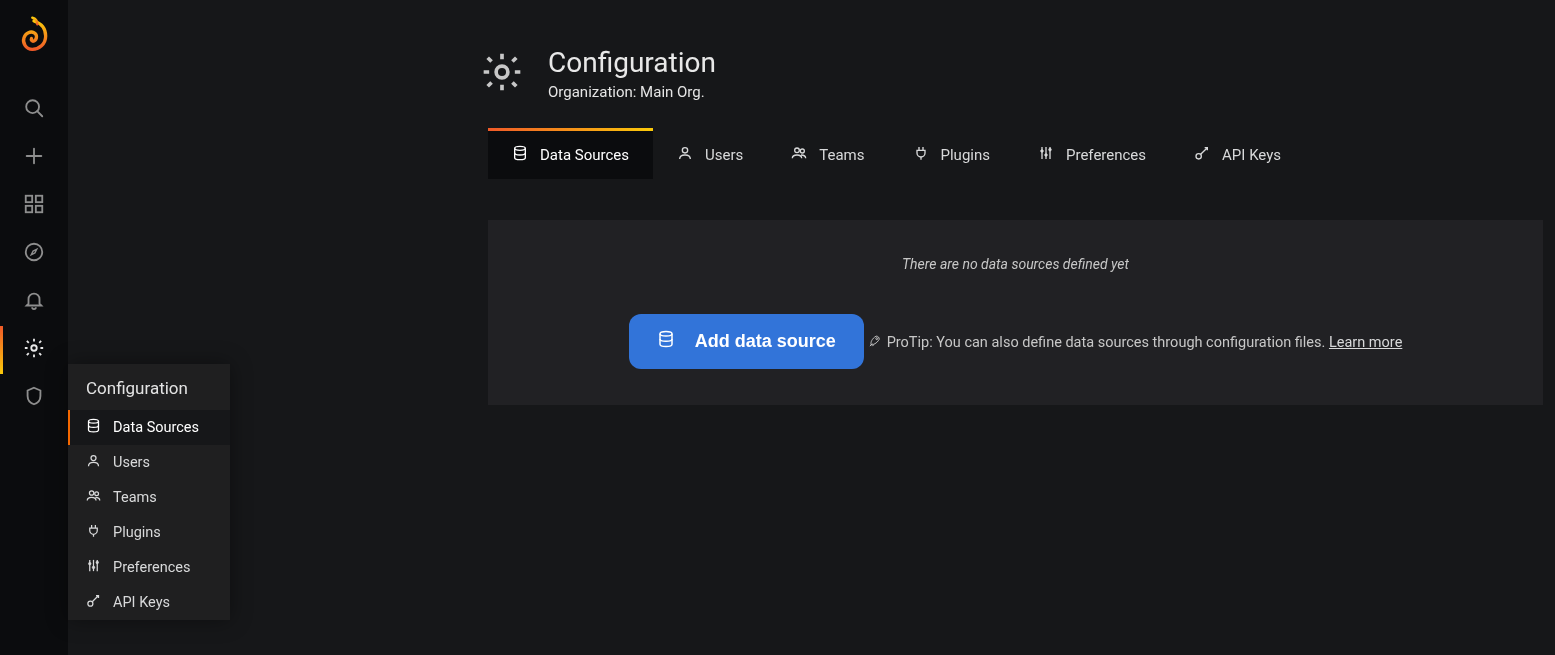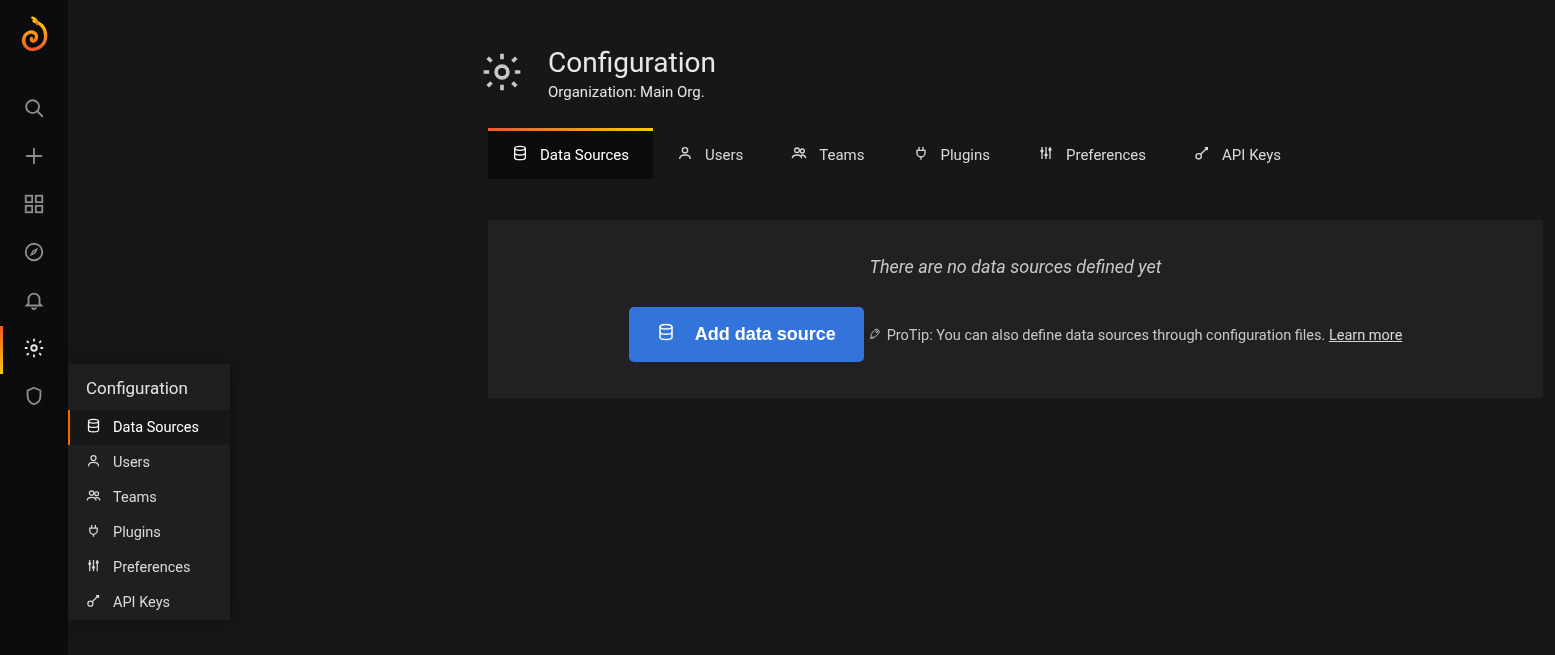"There are no data sources" .empty-msg { font-size: 18px -> 14px }
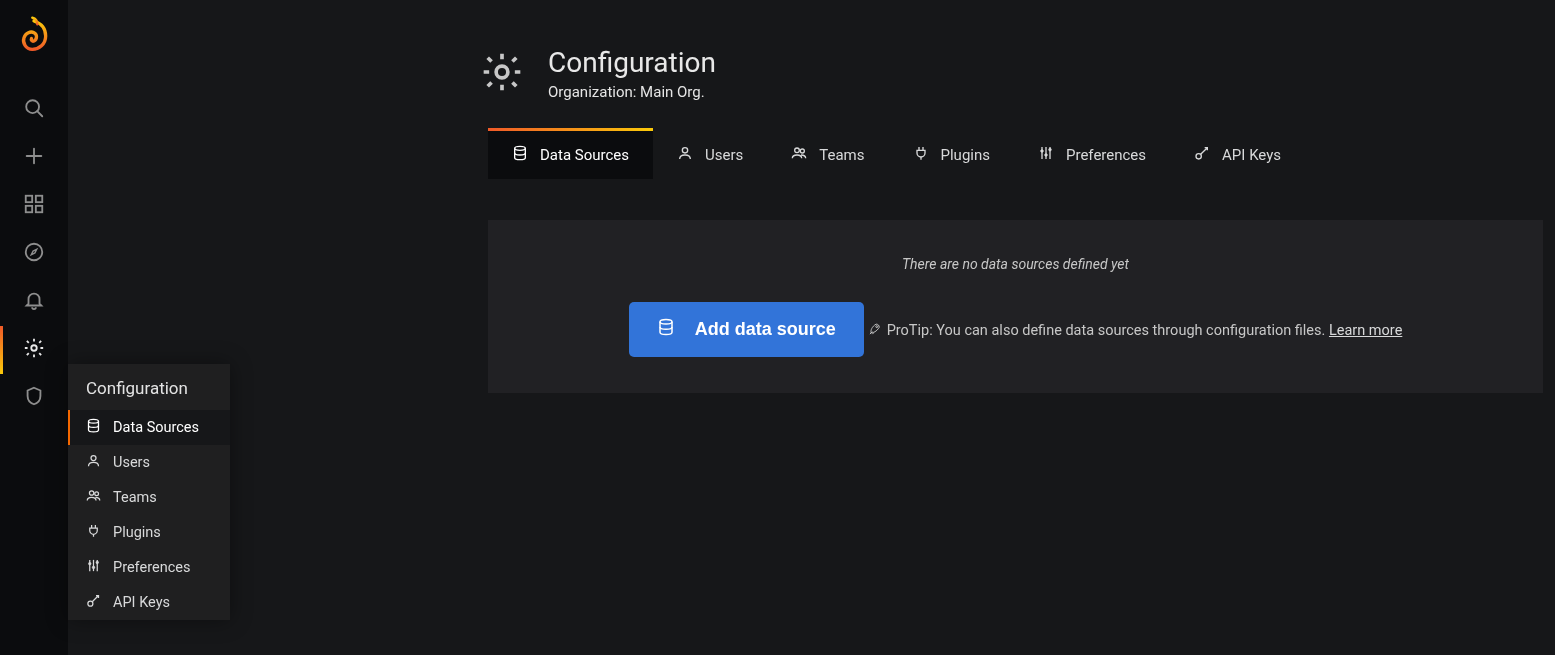"Add data source" .add-btn { border-radius: 5px -> 12px; margin-top: 30px -> 42px }
